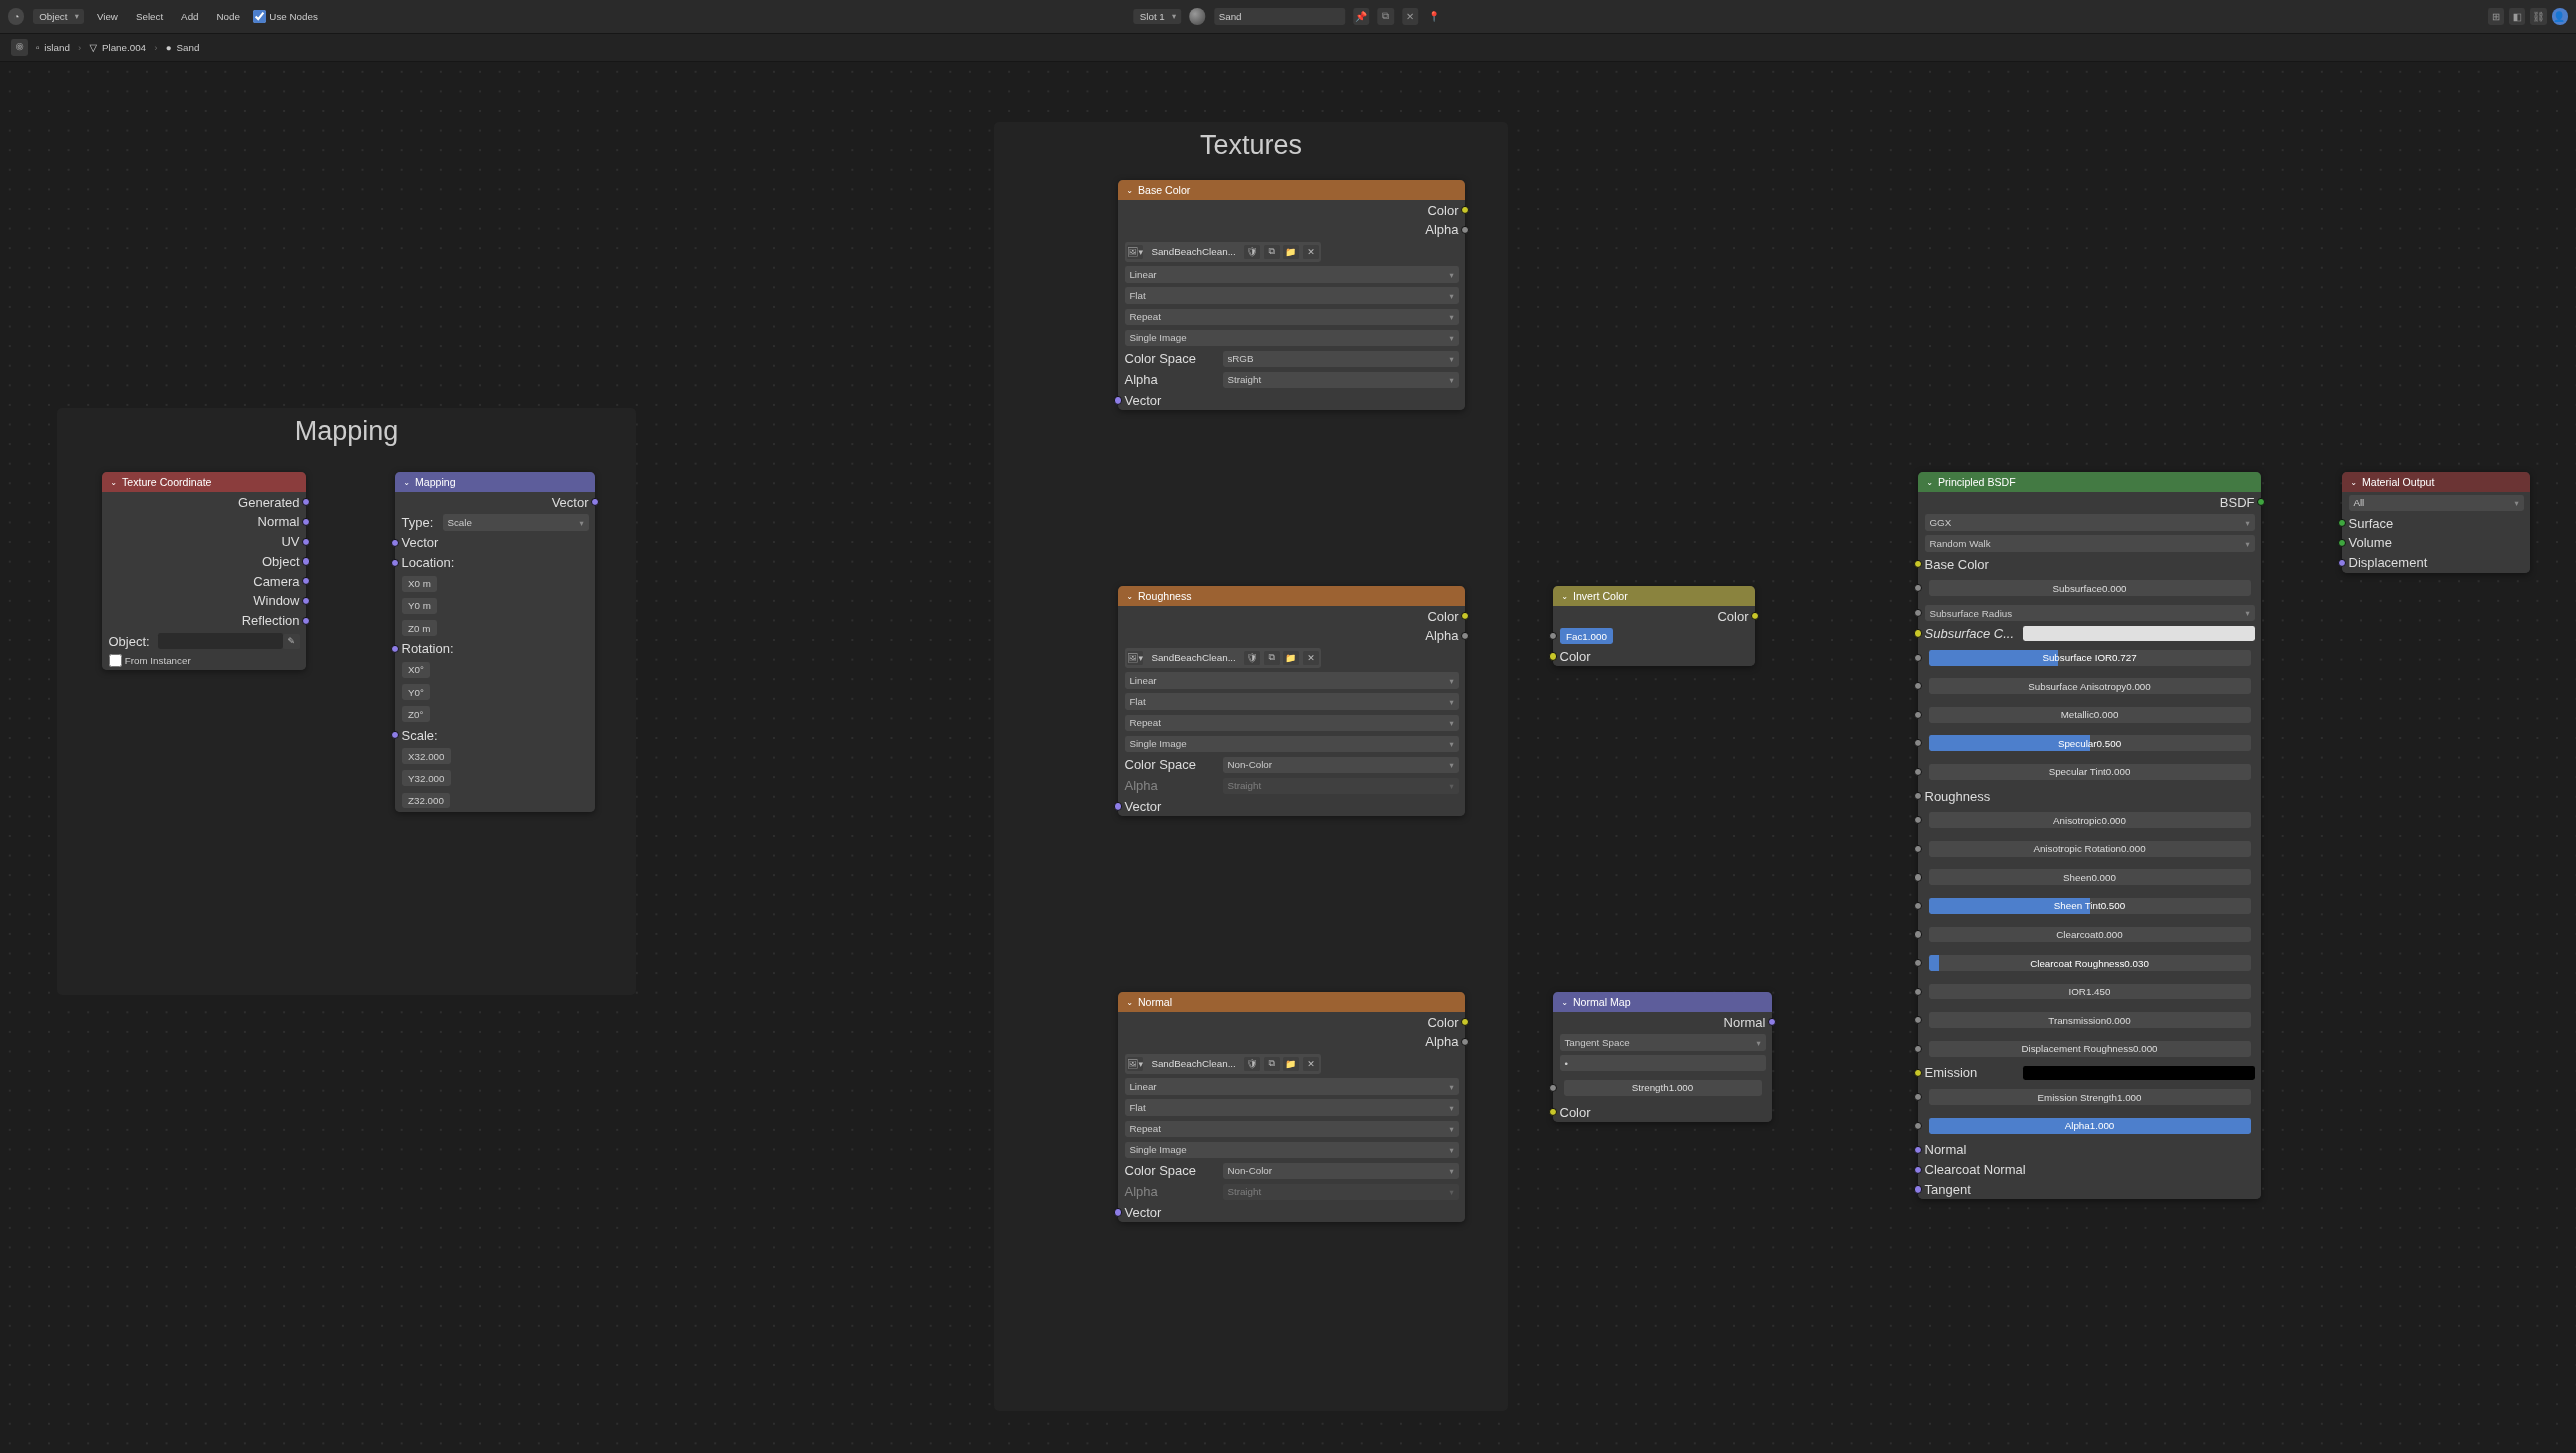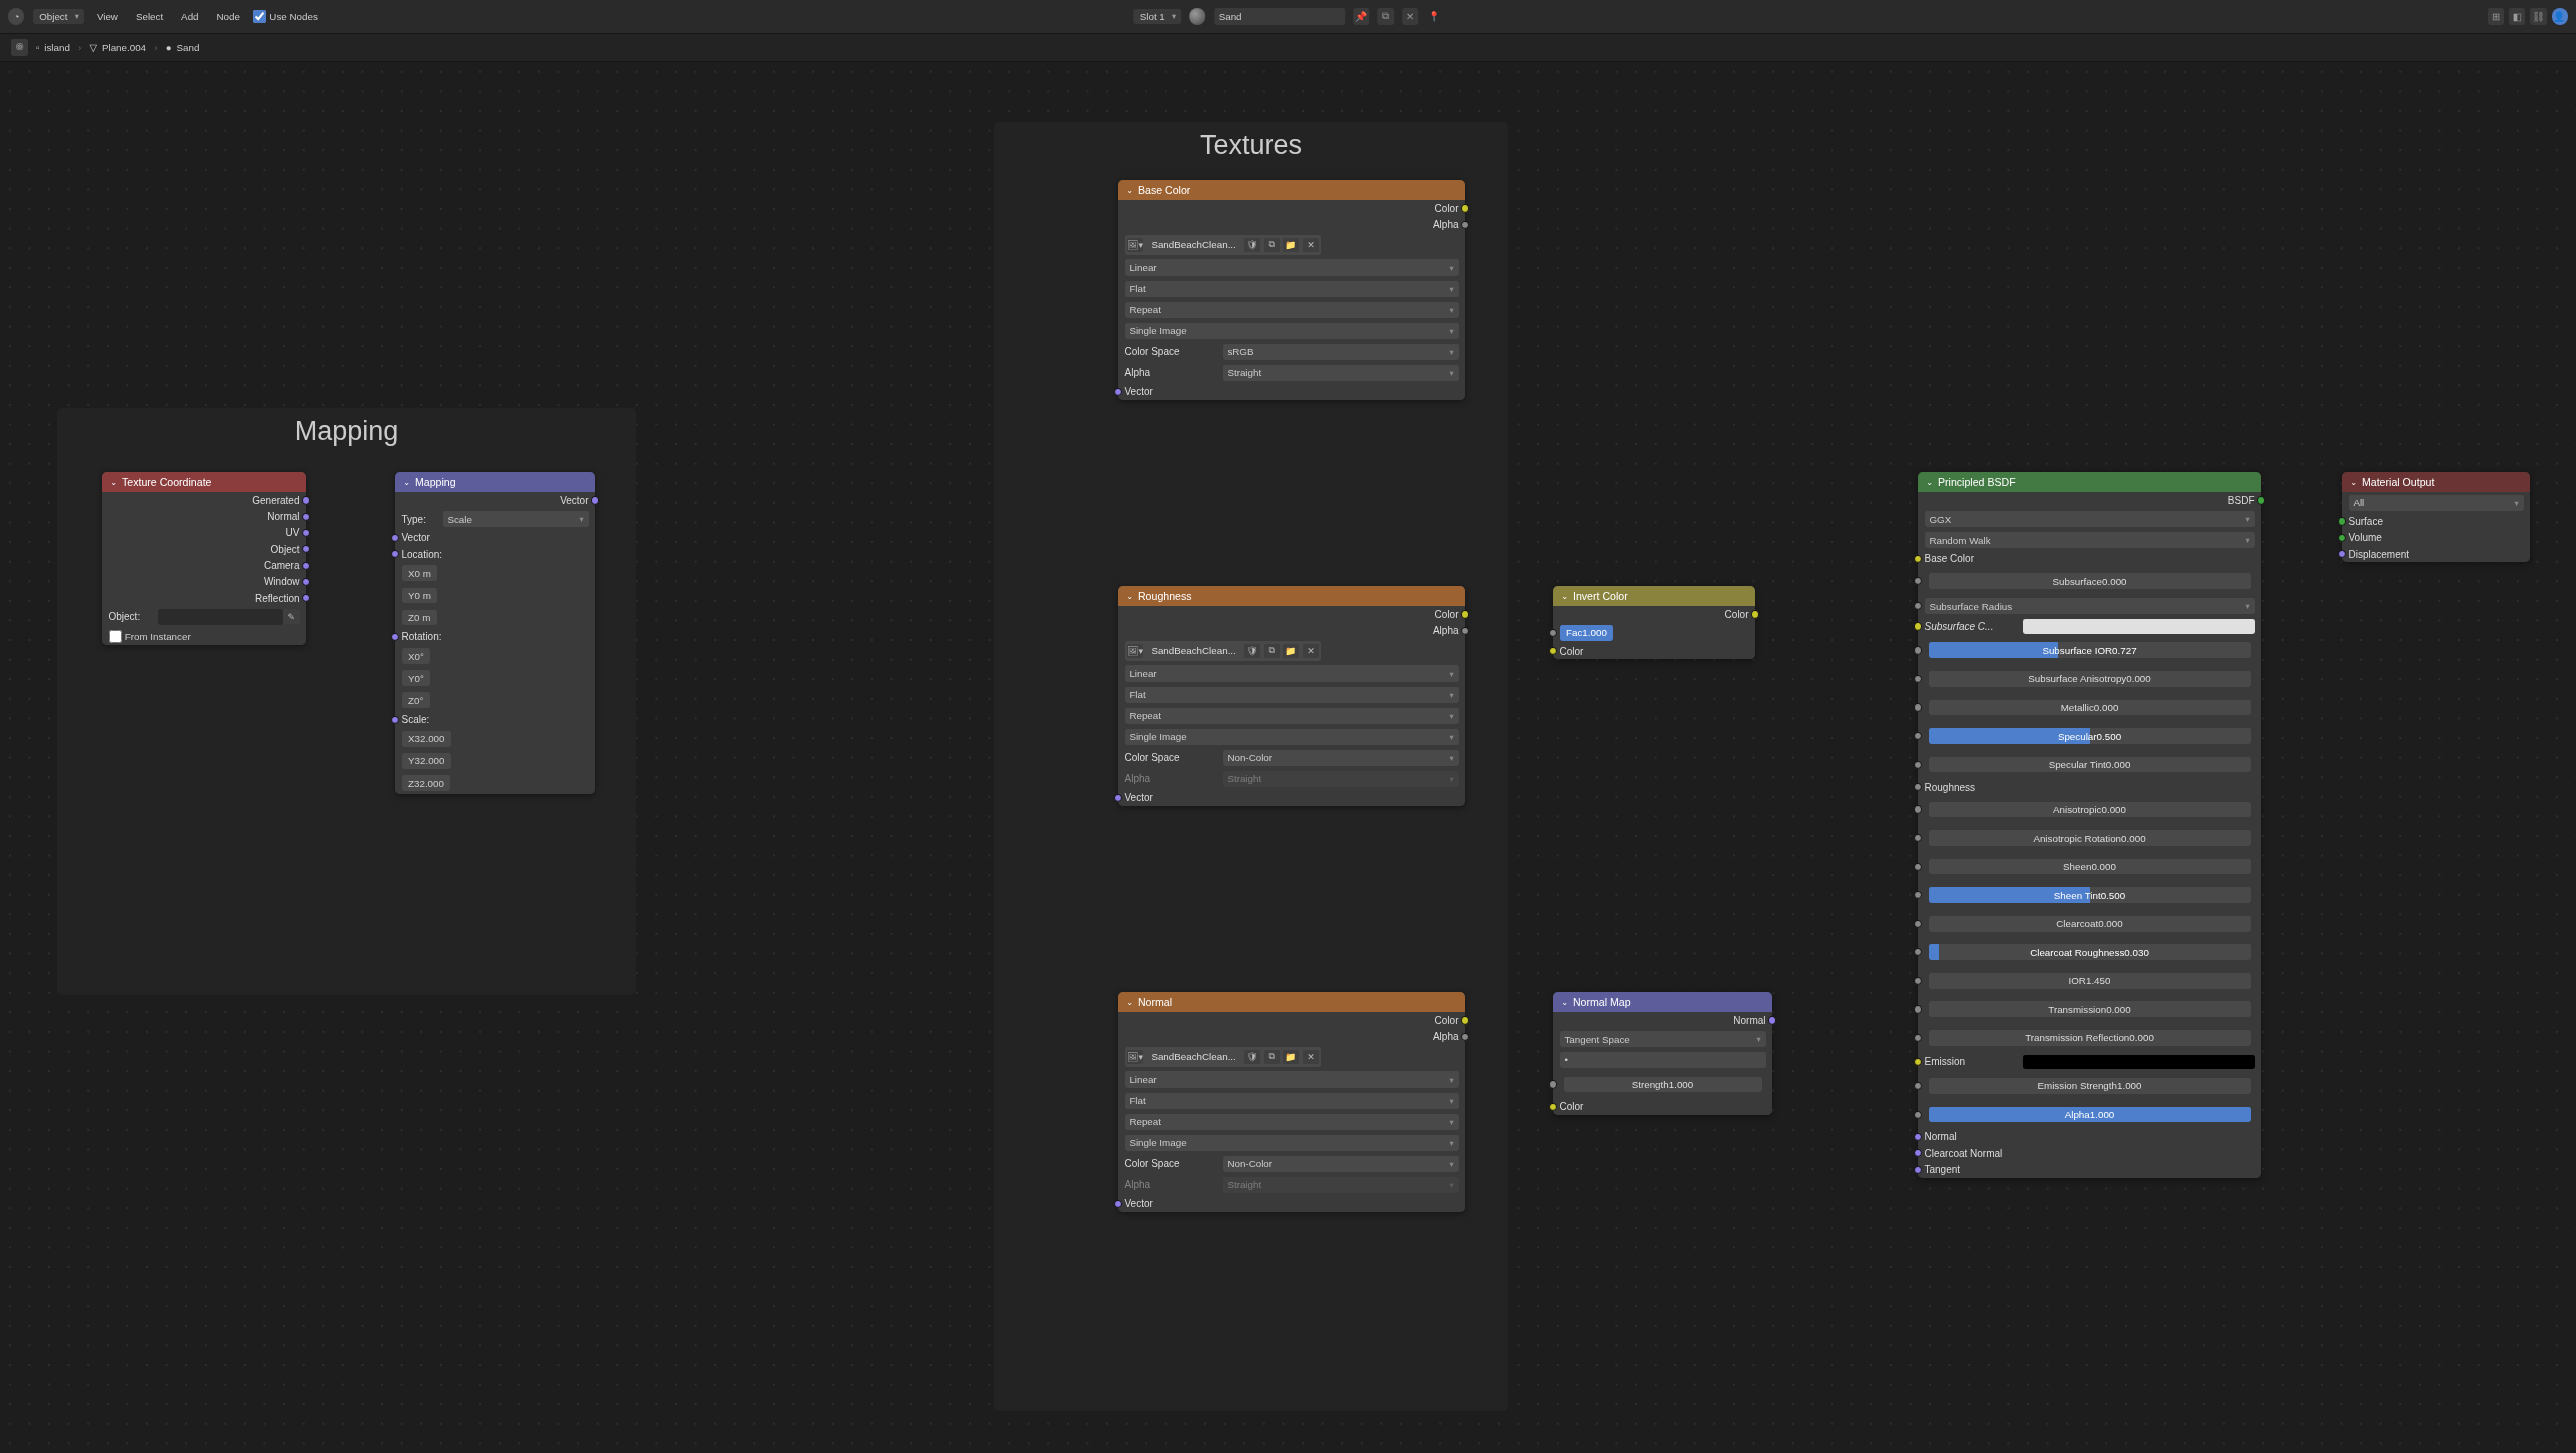"Color" .label { font-size: 10px -> 13px }
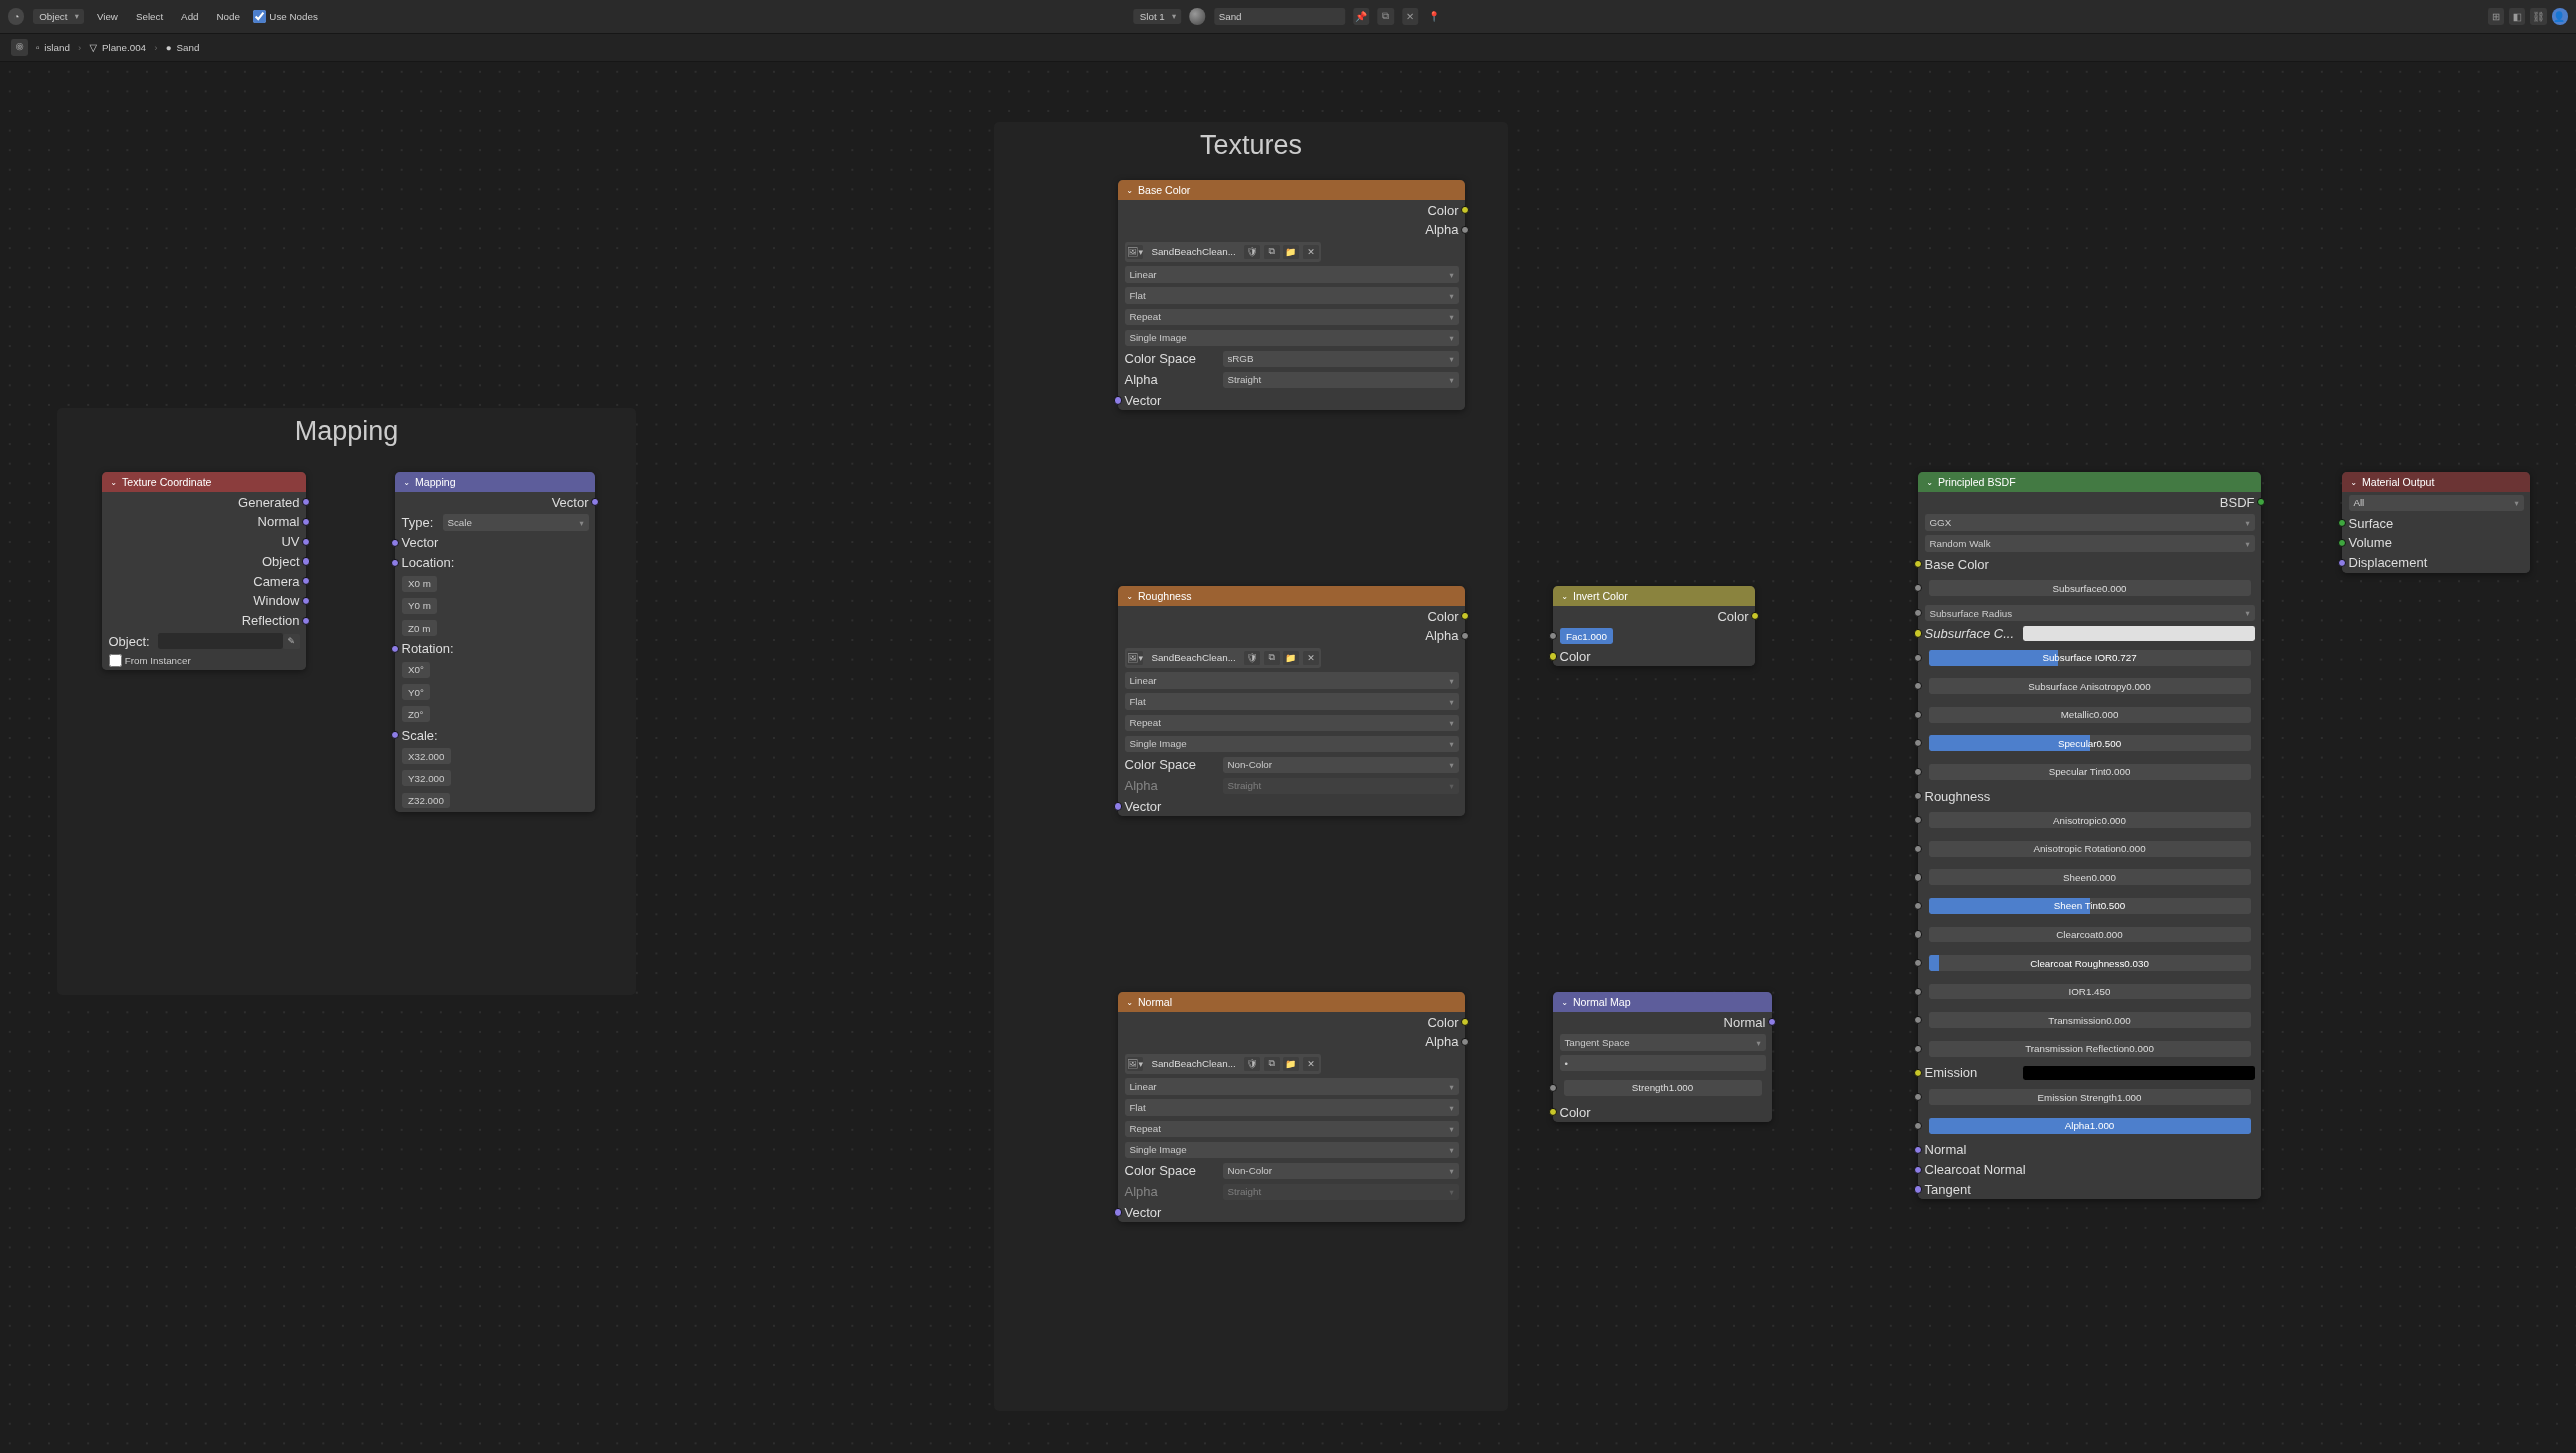"Transmission Reflection" span { text: Transmission Reflection -> Displacement Roughness }
